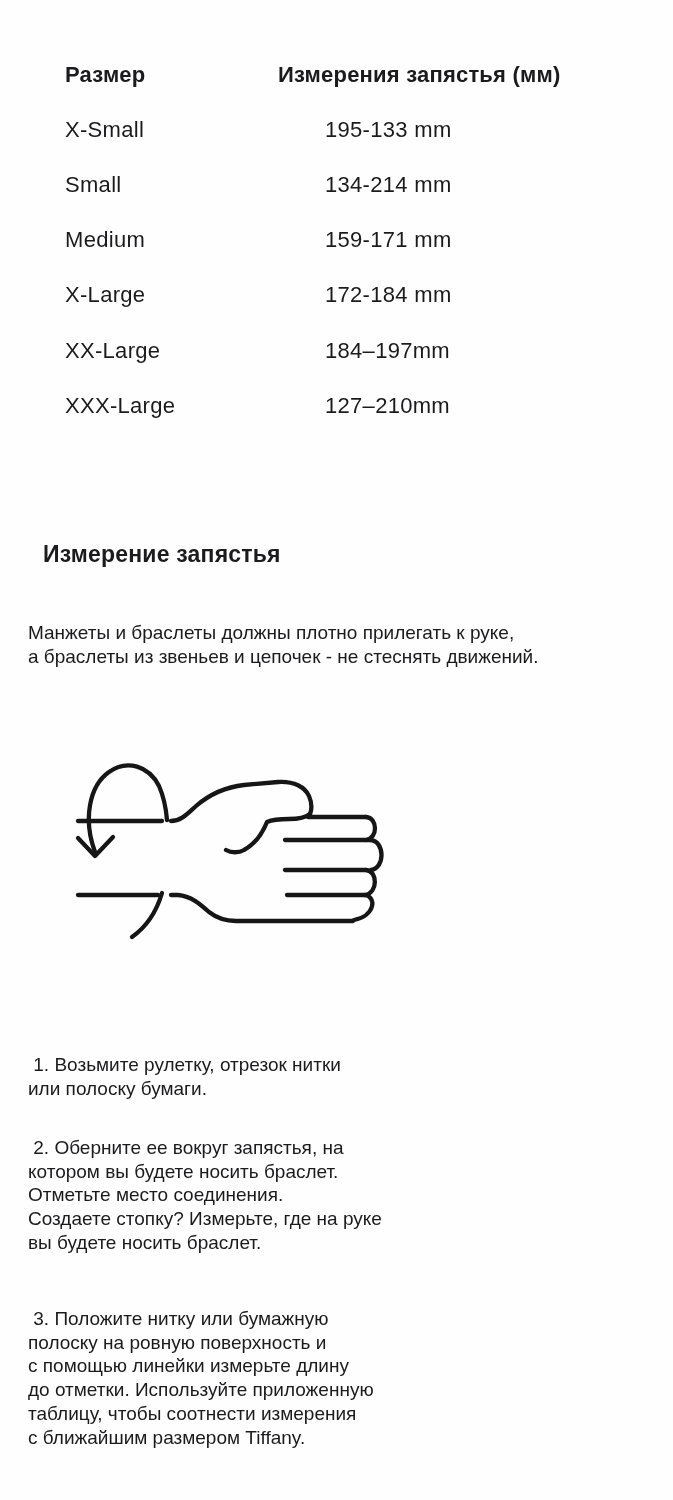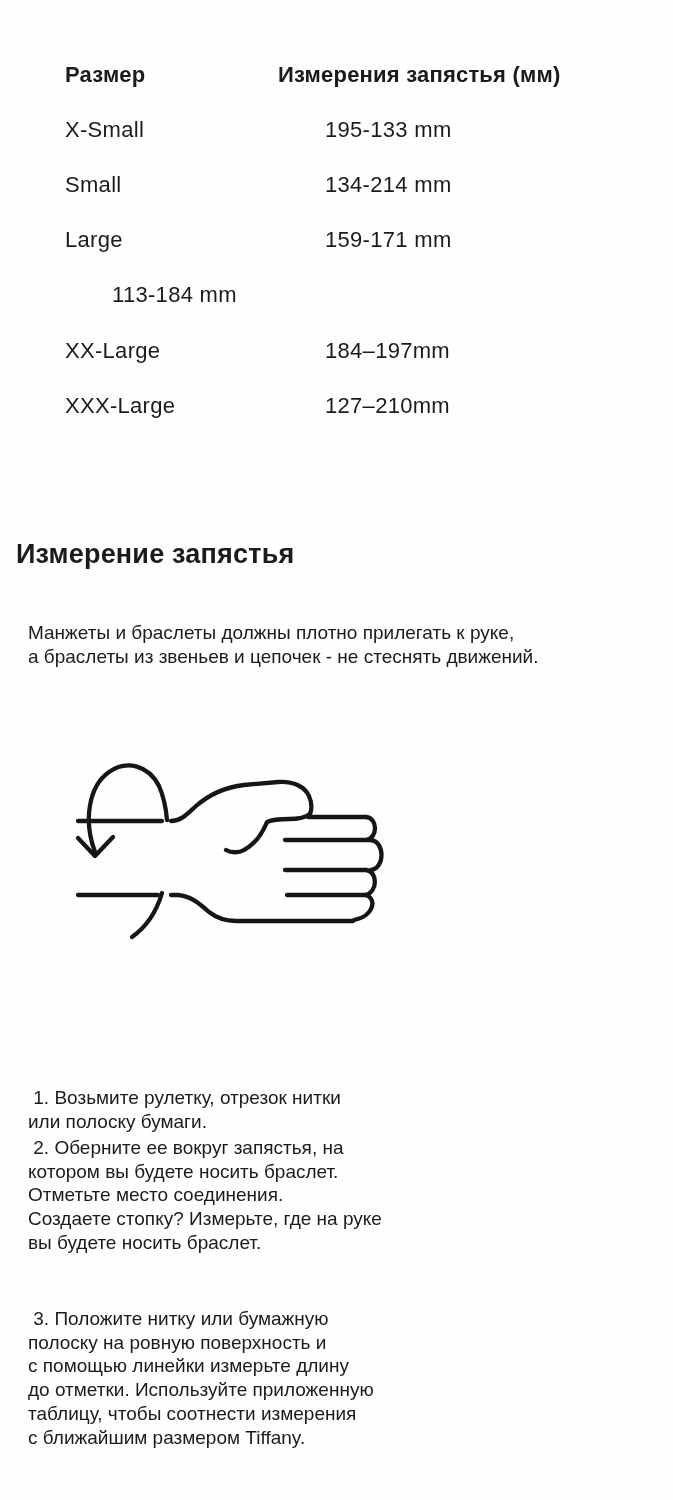"Large" div.td { text: Large -> Medium }
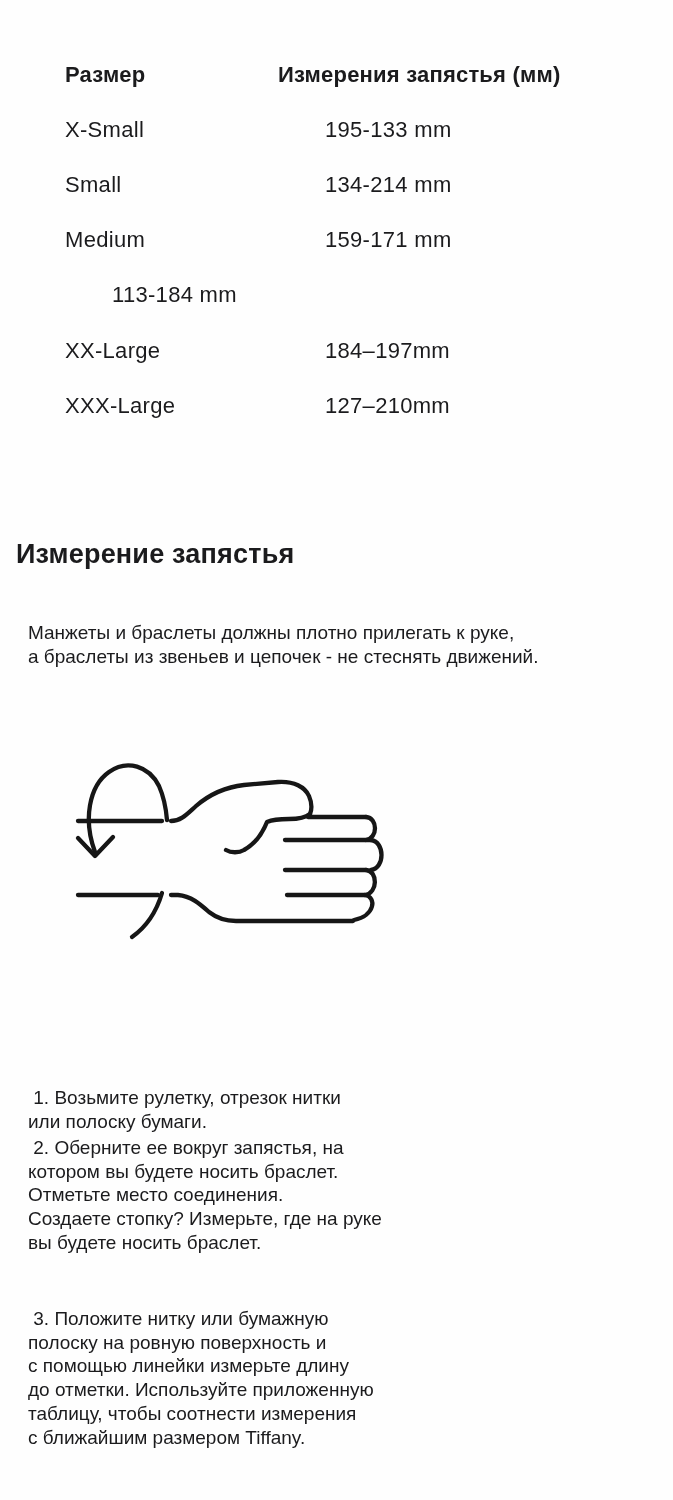"X-Large" div.td { html: none -> <div>X-Large</div> }
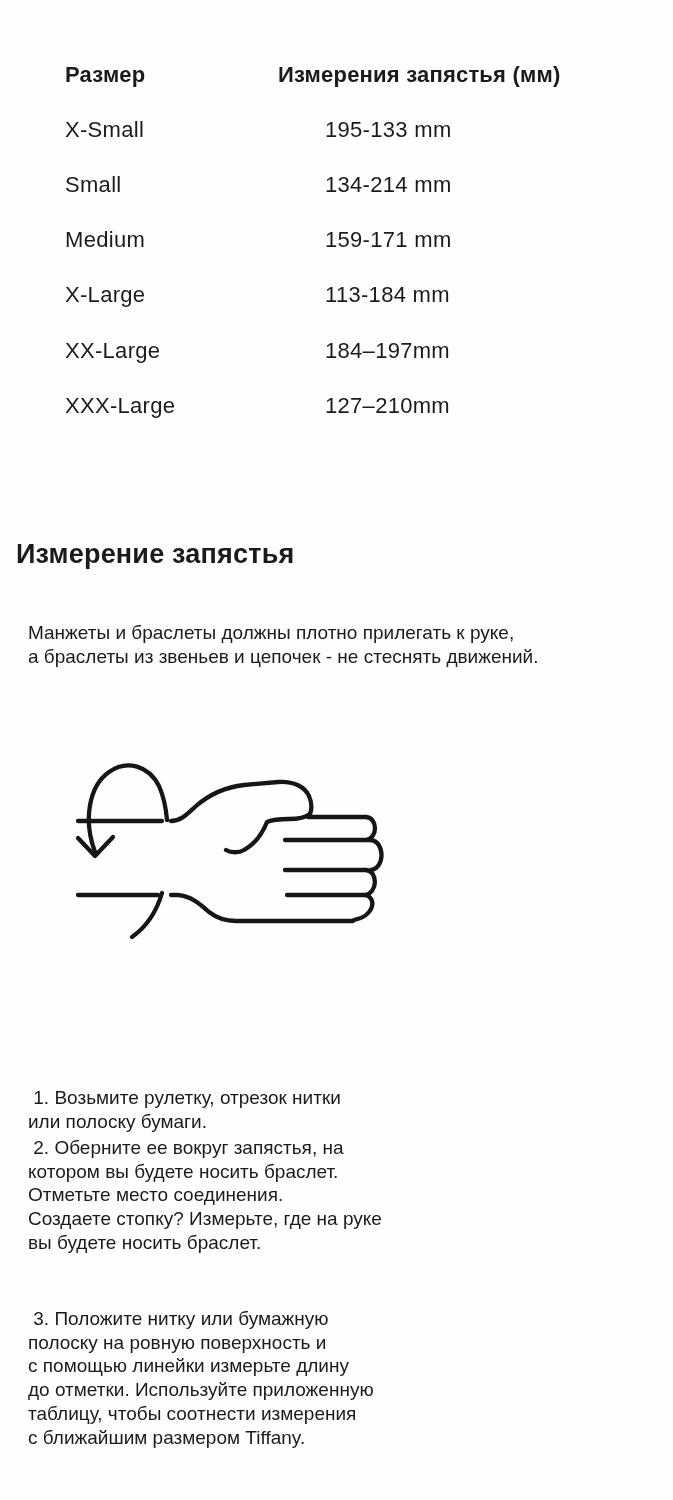"113-184 mm" div.td { text: 113-184 -> 172-184 }
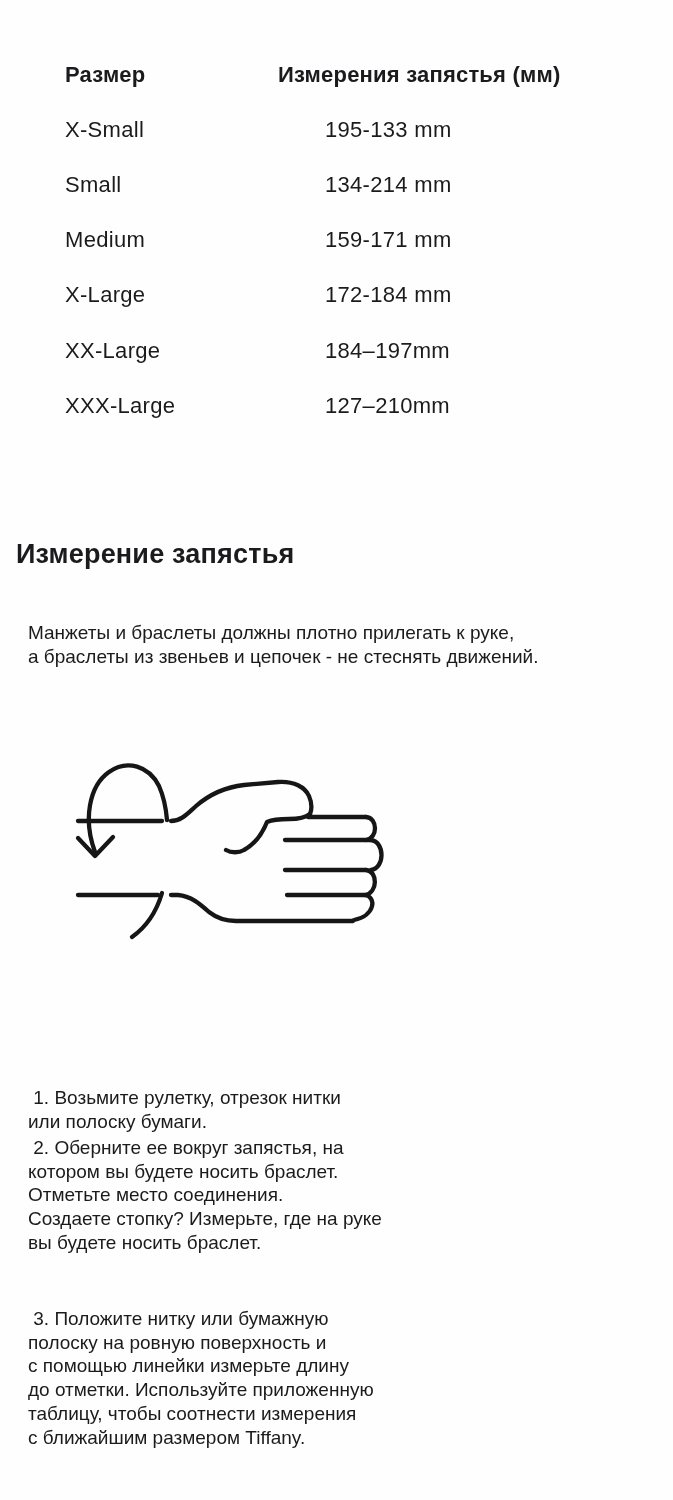"Измерение запястья" .section-heading { font-size: 27px -> 23px; left: 16px -> 43px }
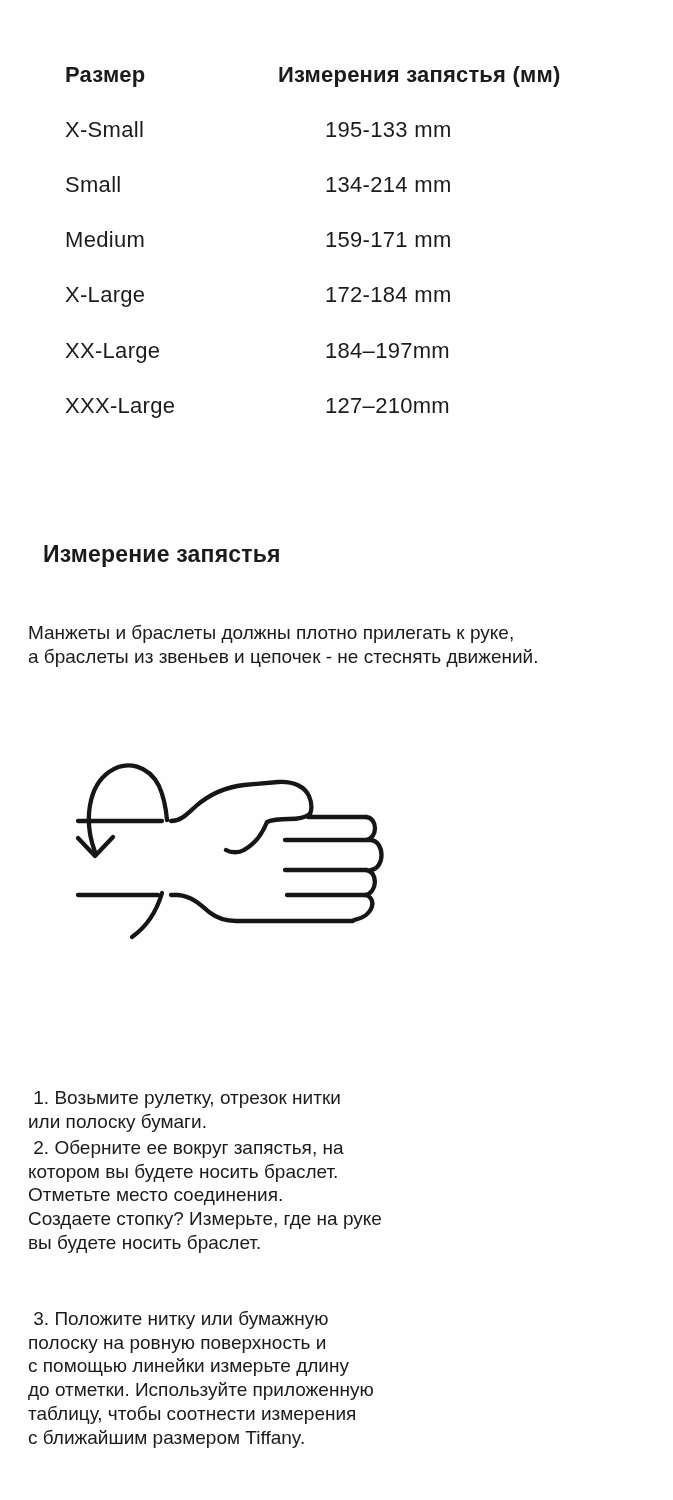"1. Возьмите рулетку, отрезок нитки" .step-1 { top: 1086px -> 1053px }
